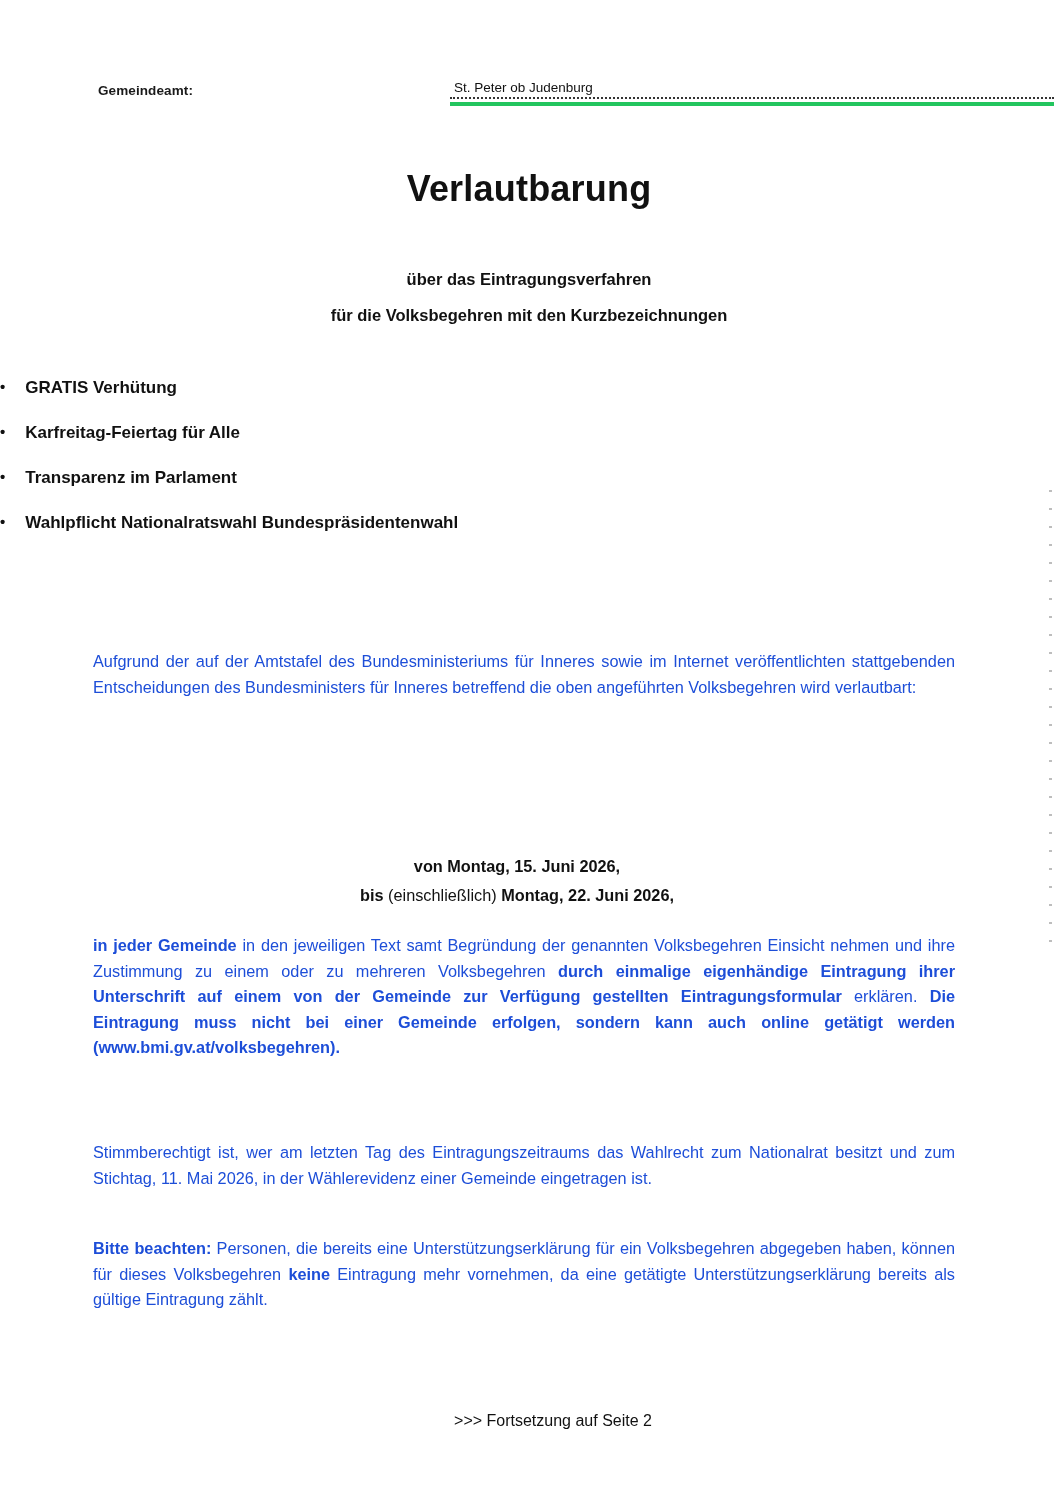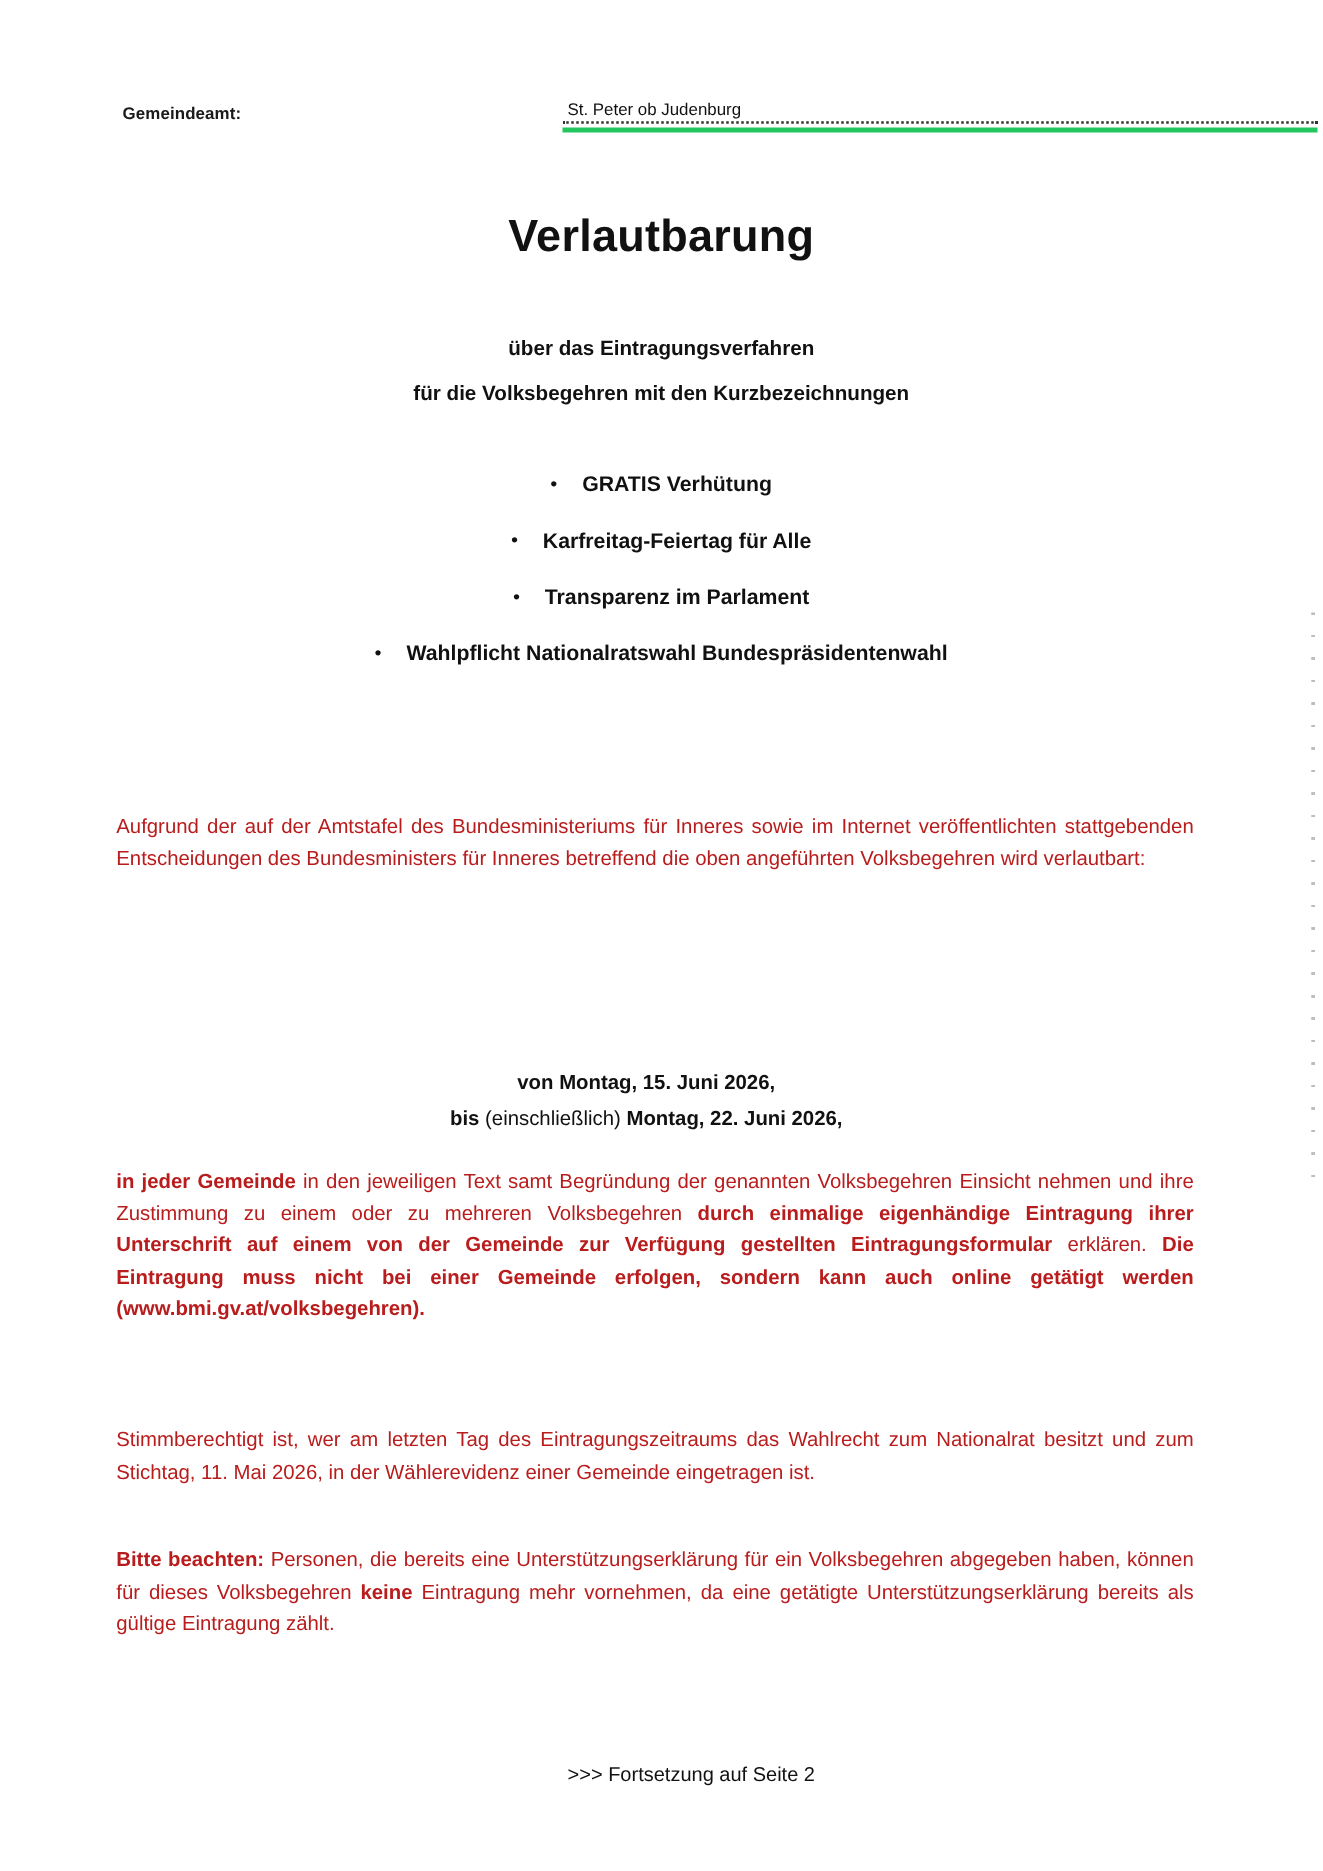"• GRATIS Verhütung" .bullets li { text-align: center -> none }
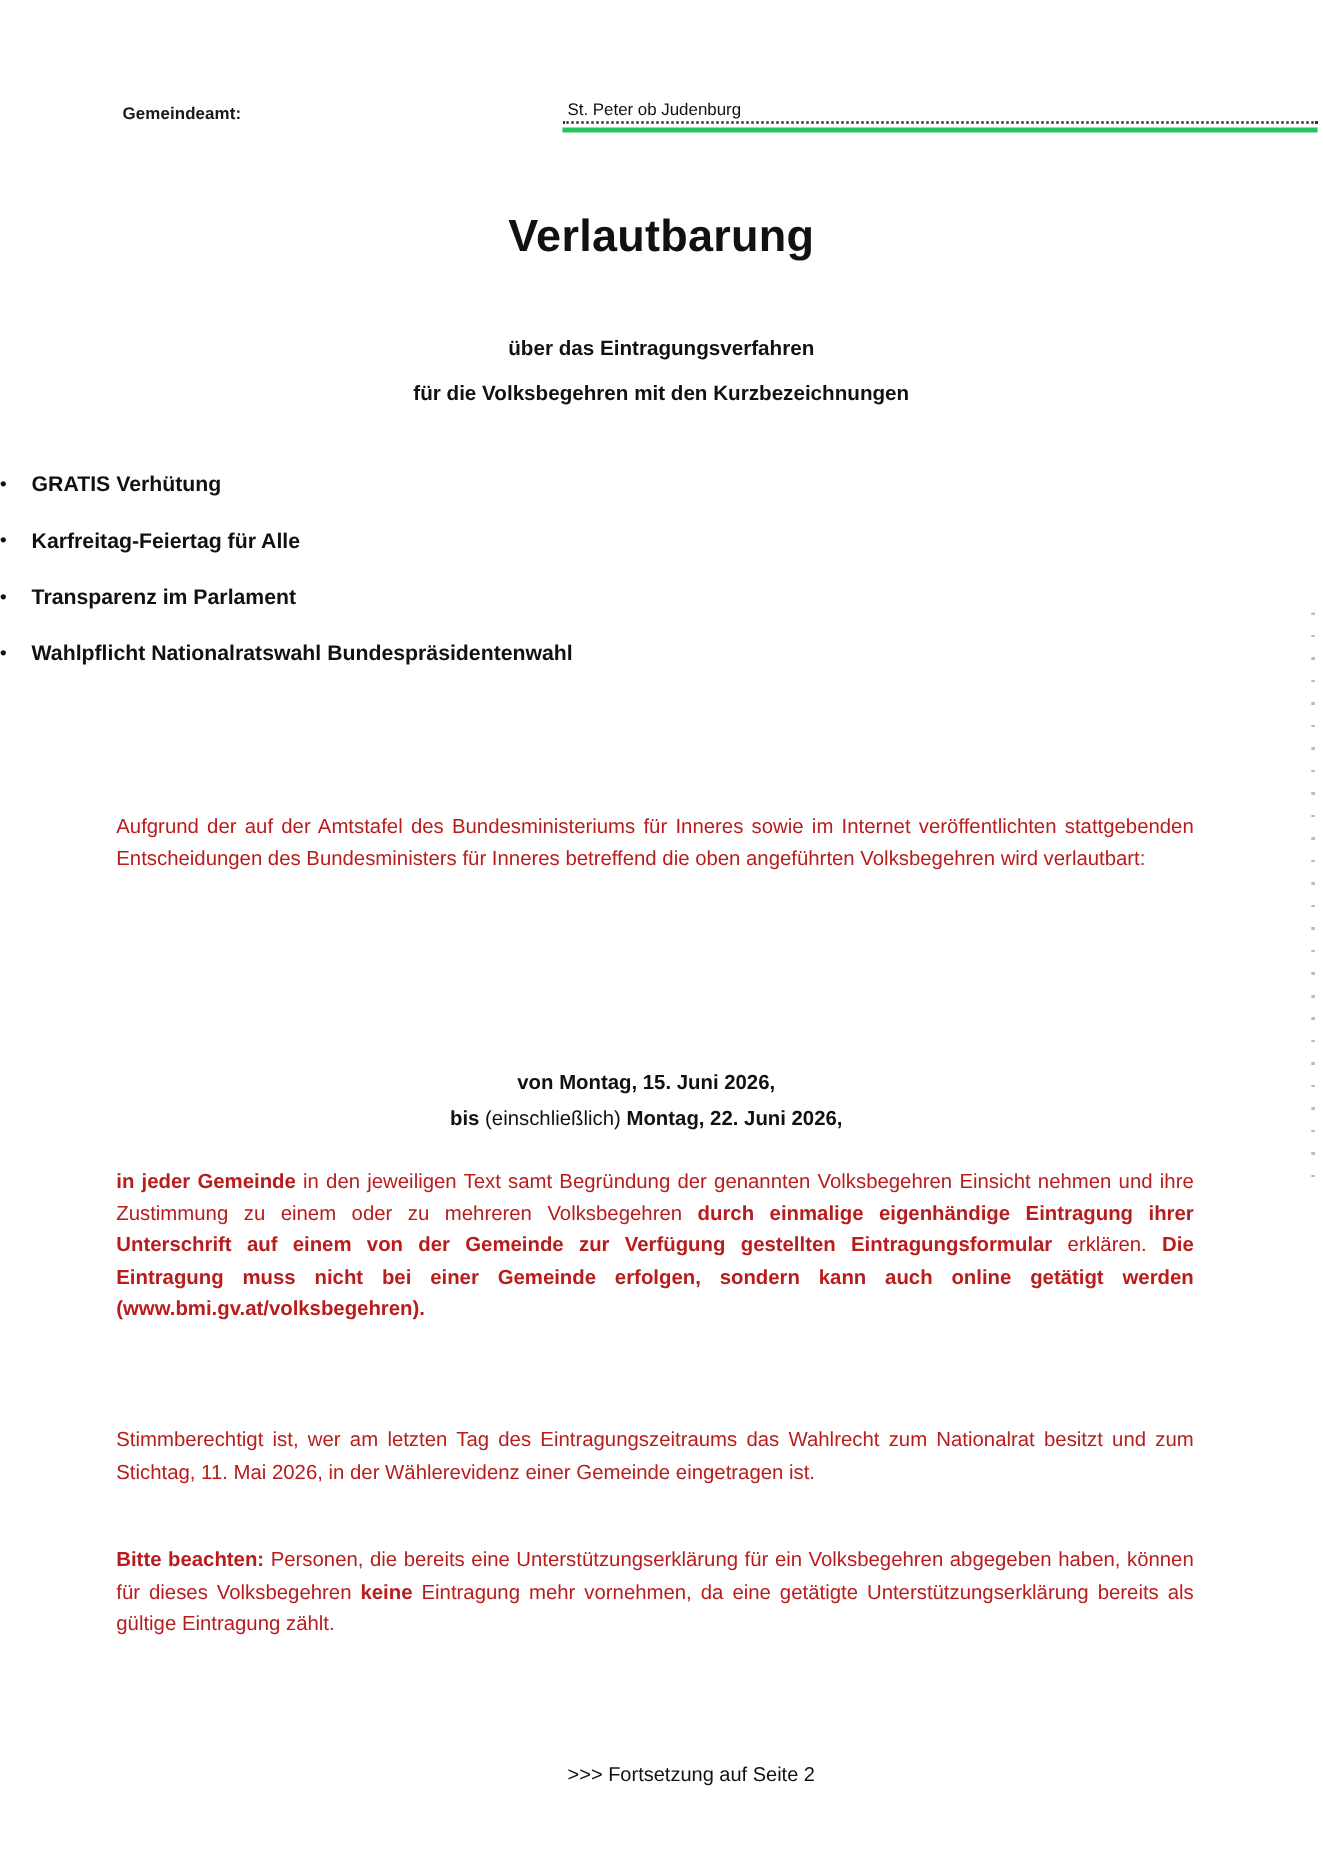"Aufgrund der auf der Amtstafel" .para { color: #b91c1c -> #1d4ed8 }
